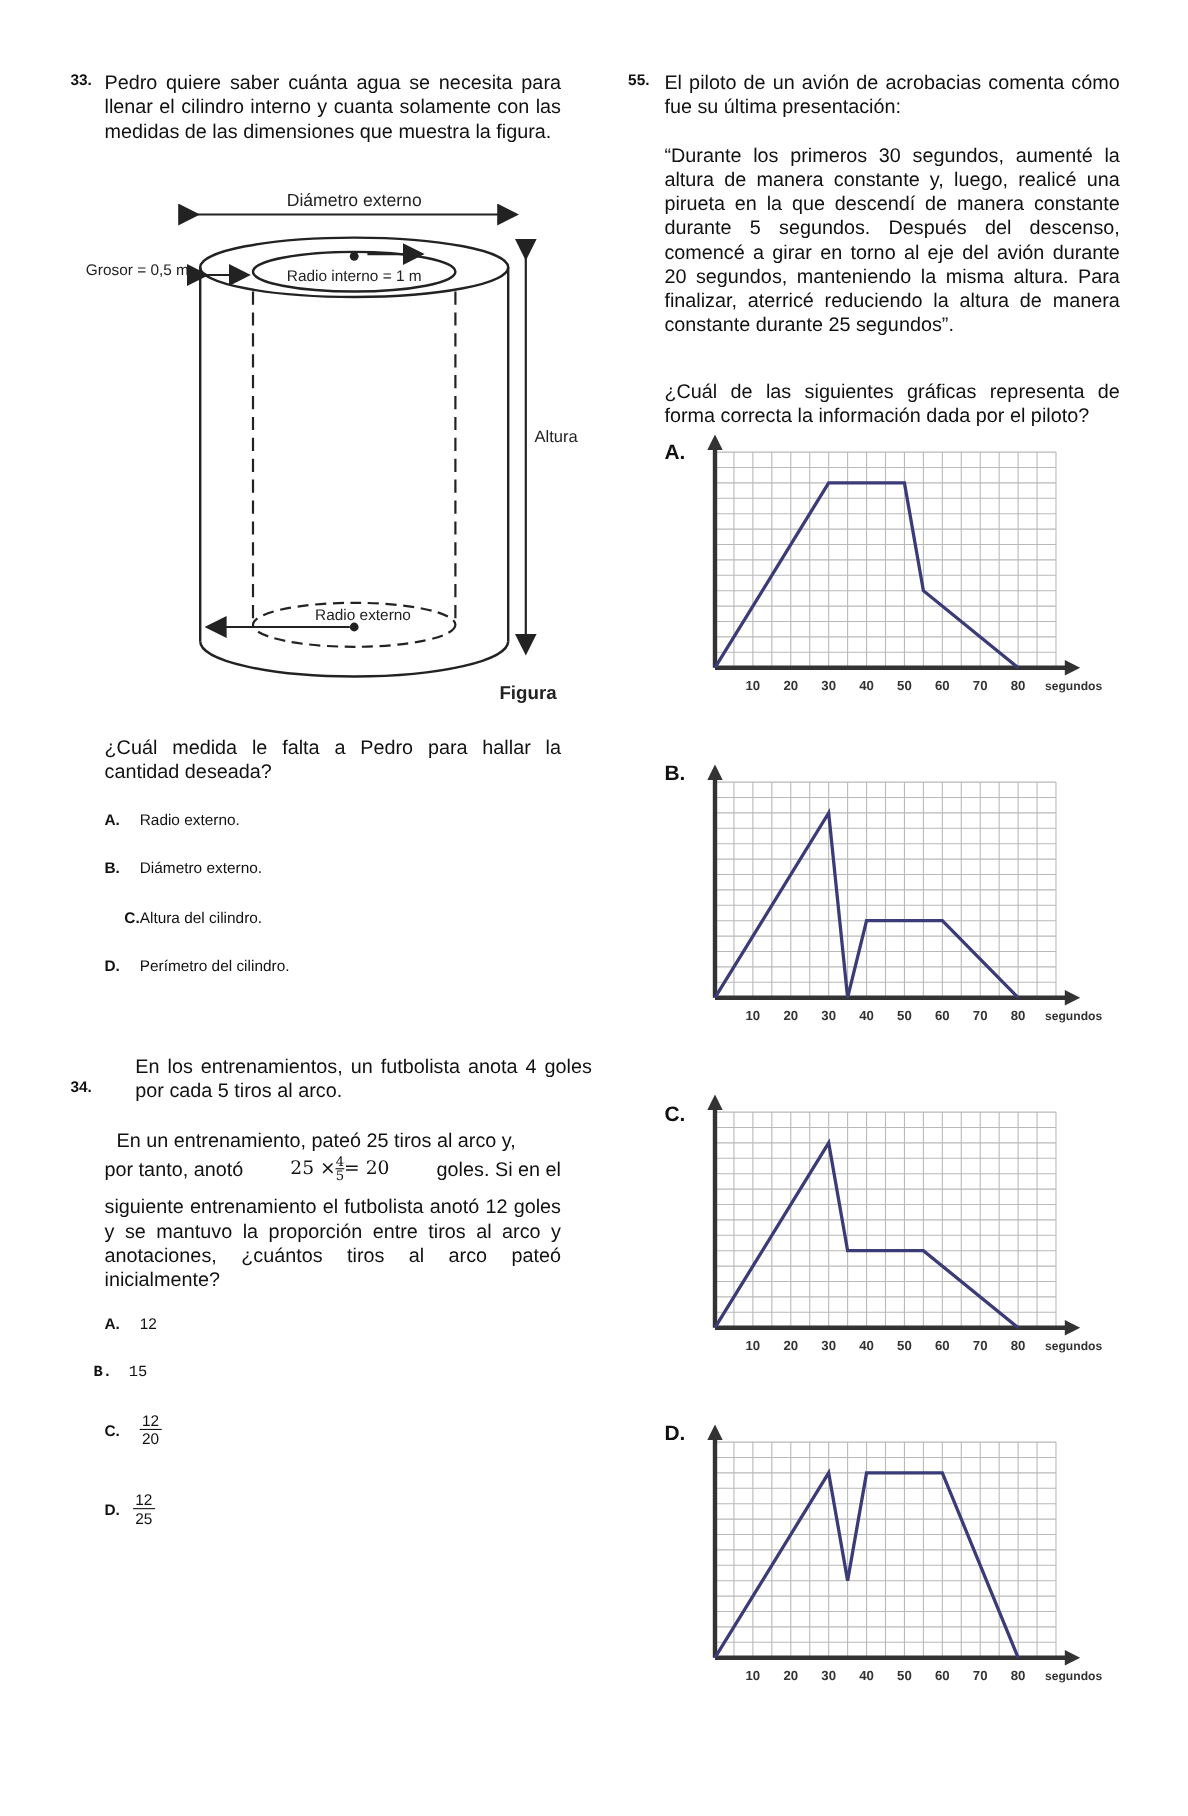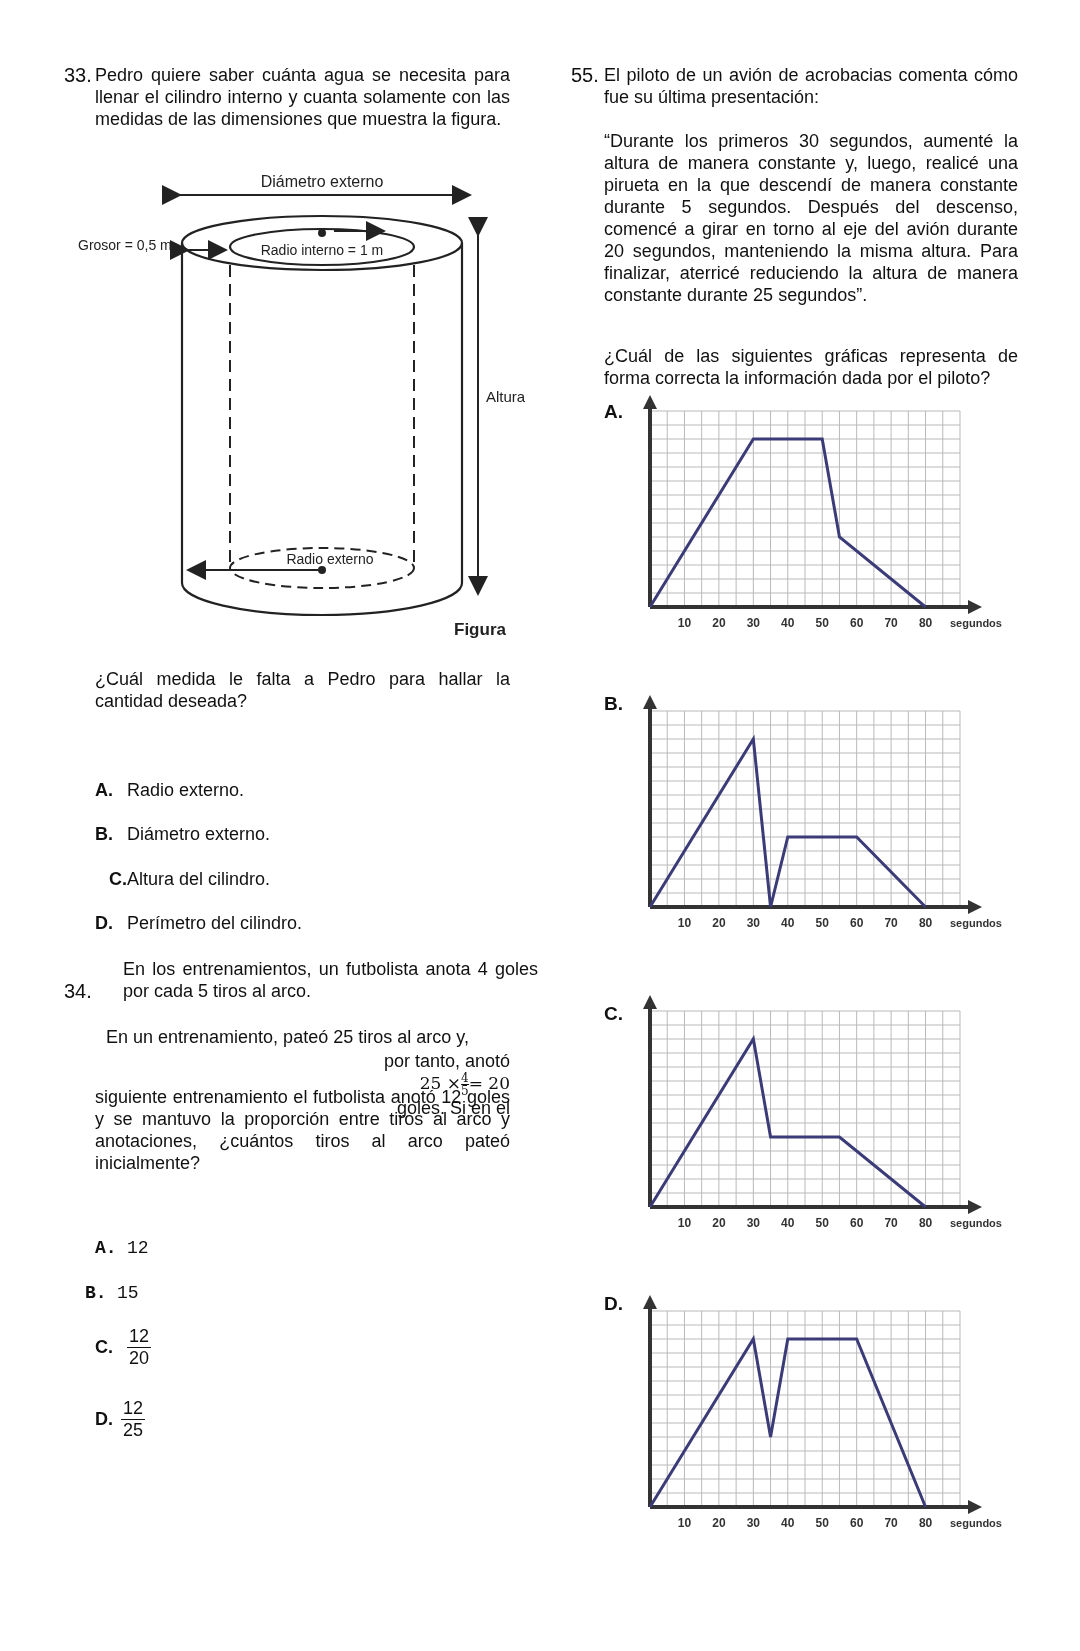"33." .qnum { font-size: 20px -> 14px; font-weight: normal -> bold }
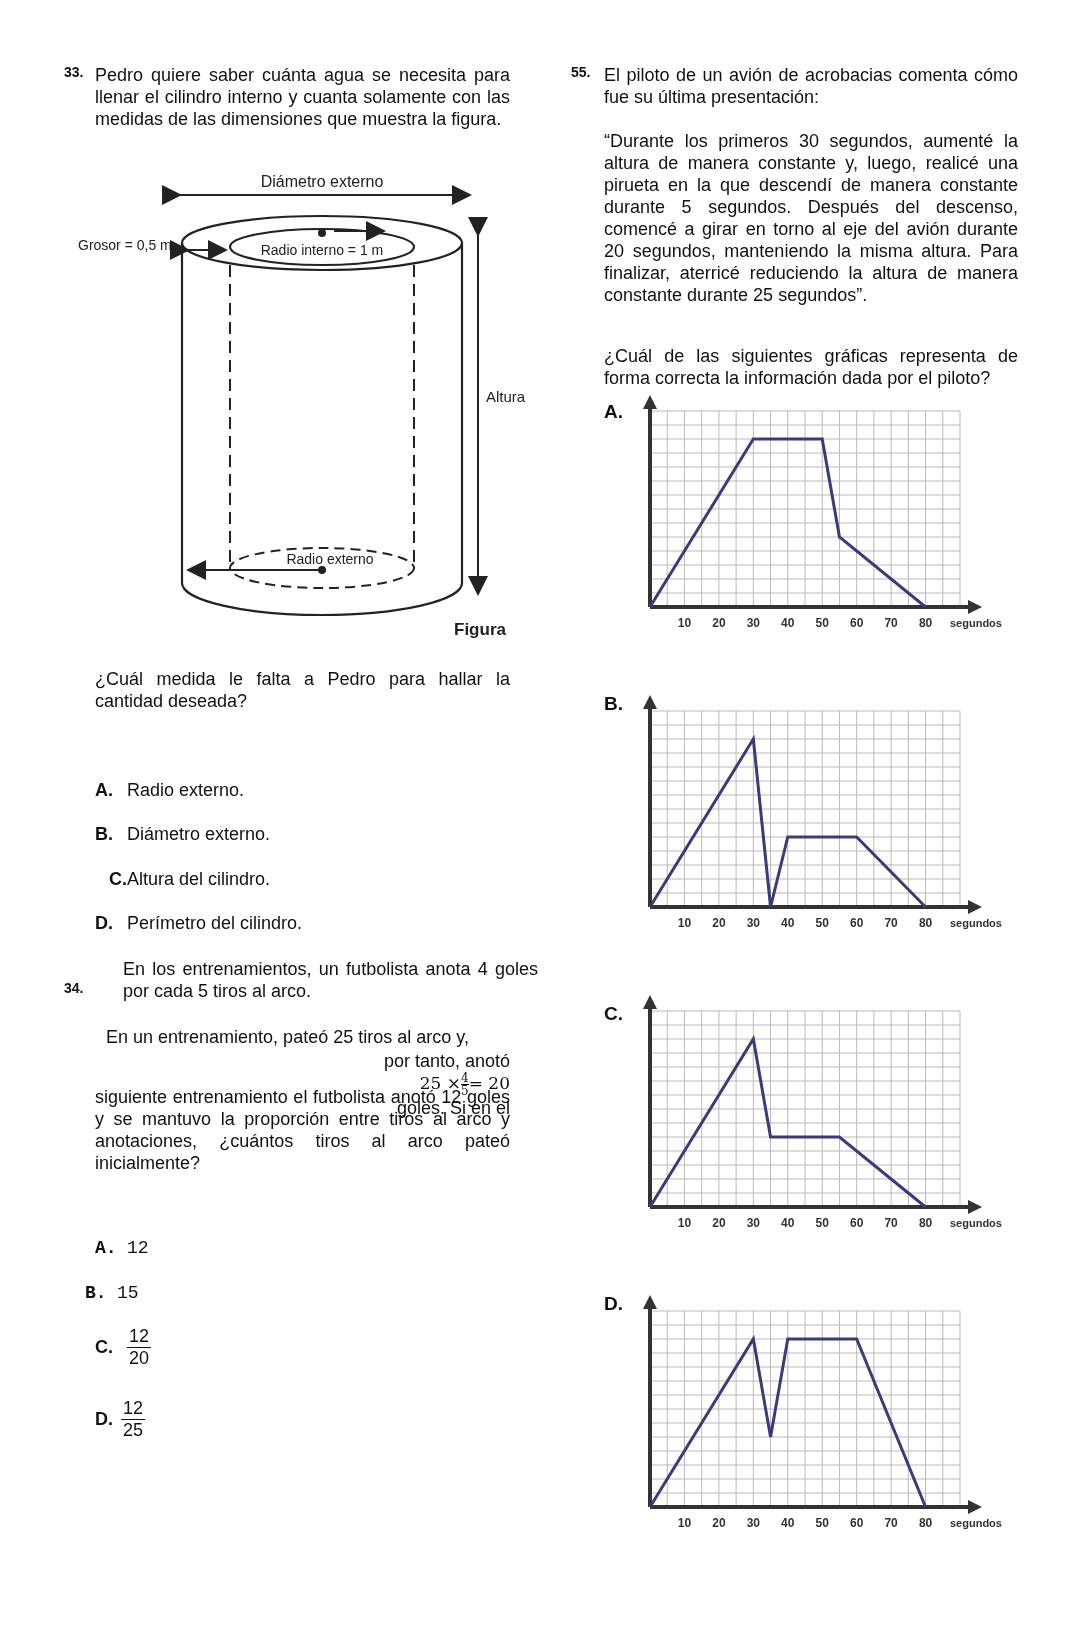"A. Radio externo." .opt { font-size: 18px -> 14px; margin-top: 43px -> none }
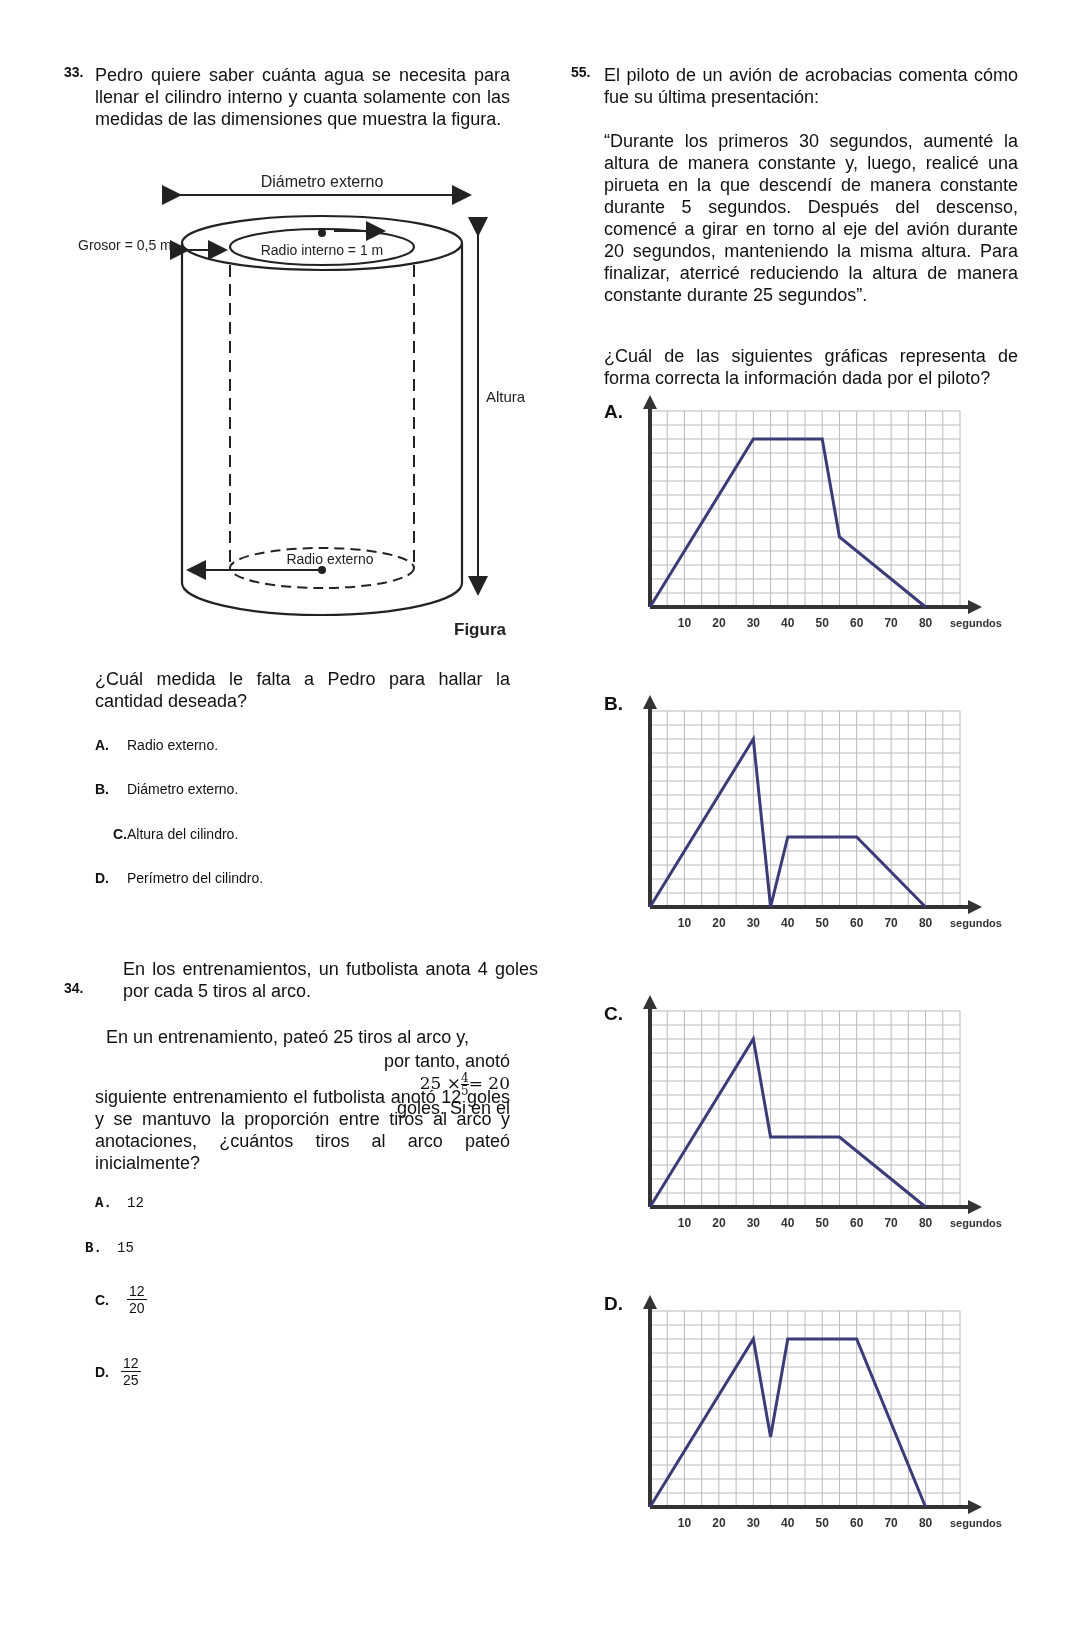"por tanto, anotó" div.para { align-items: flex-end -> center; flex-direction: column -> none }
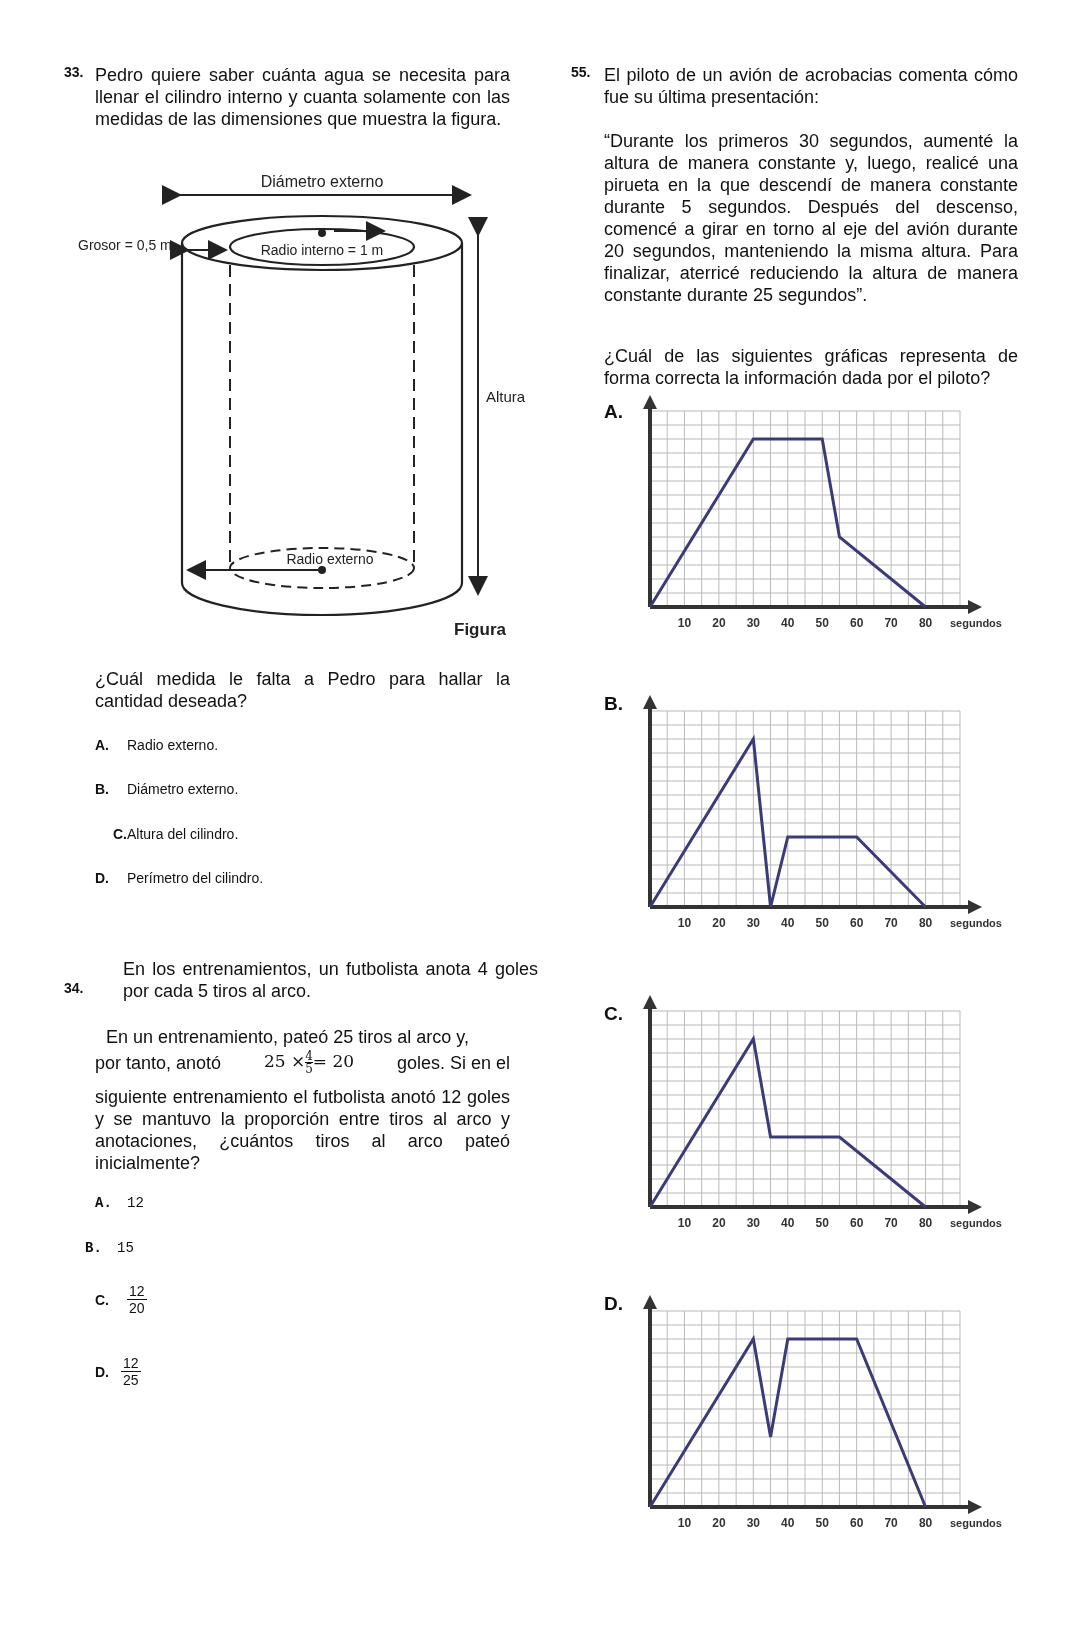"A. 12" div.opt { font-family: Liberation Mono, monospace -> none }
